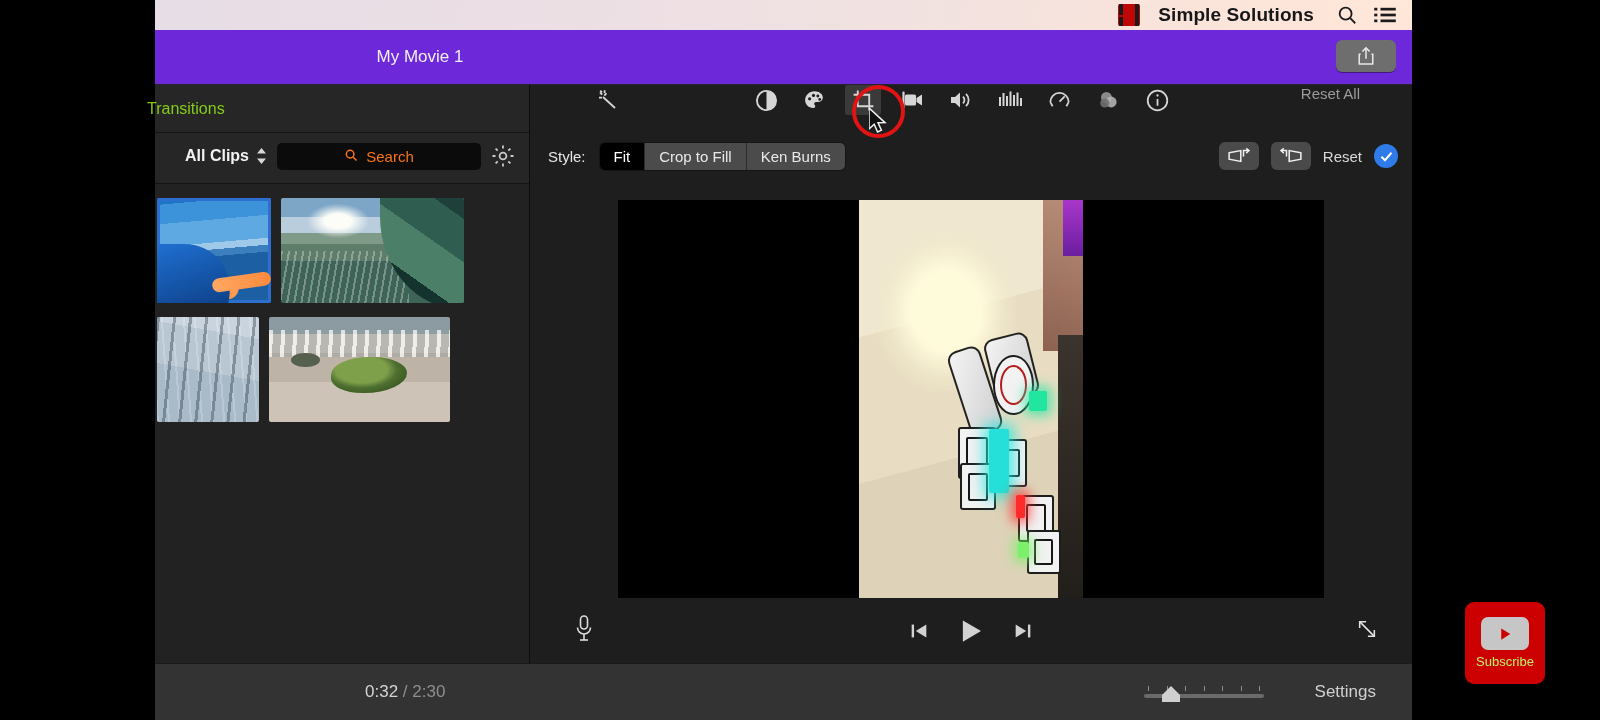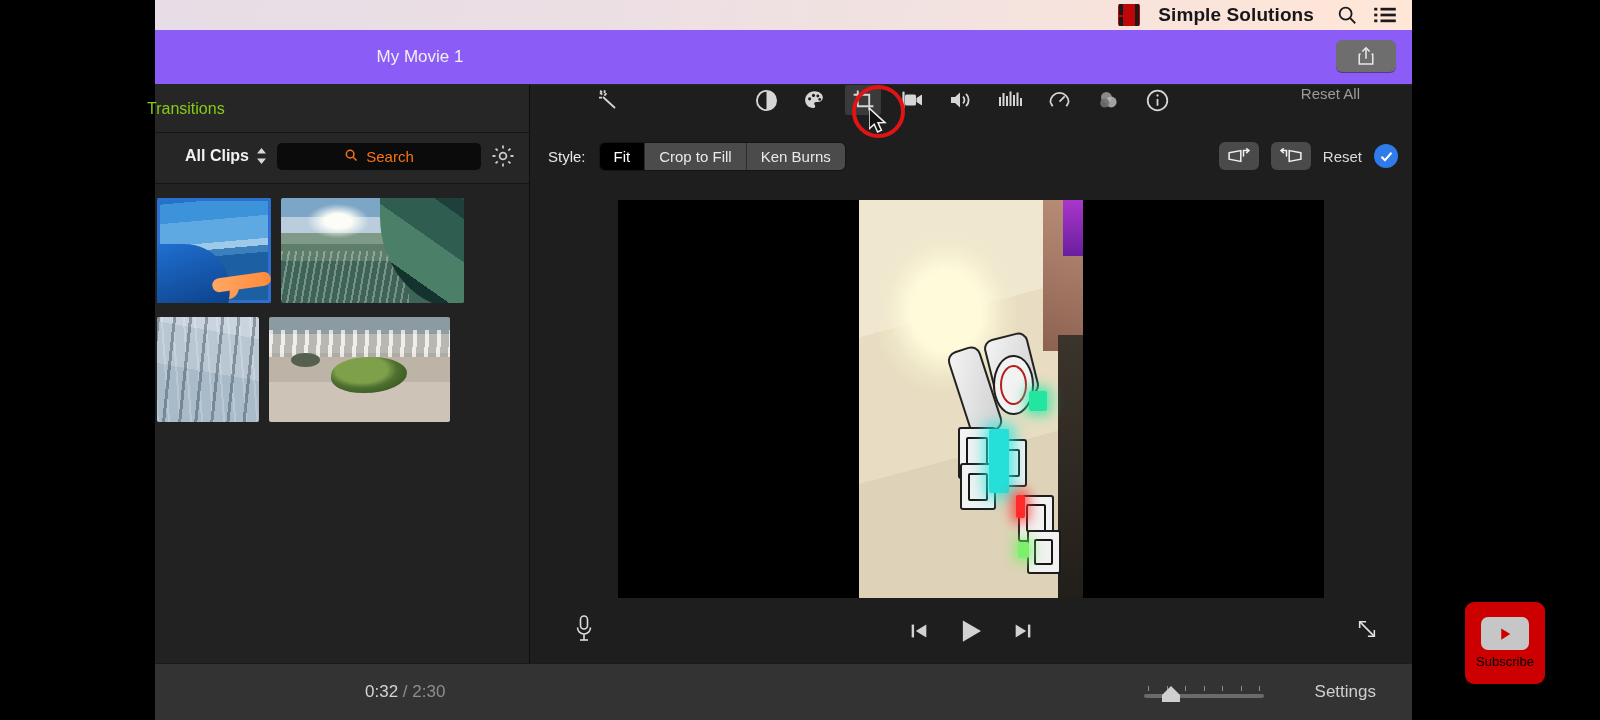"My Movie 1" .titlebar { background: #8b5cf6 -> #6d28d9 }
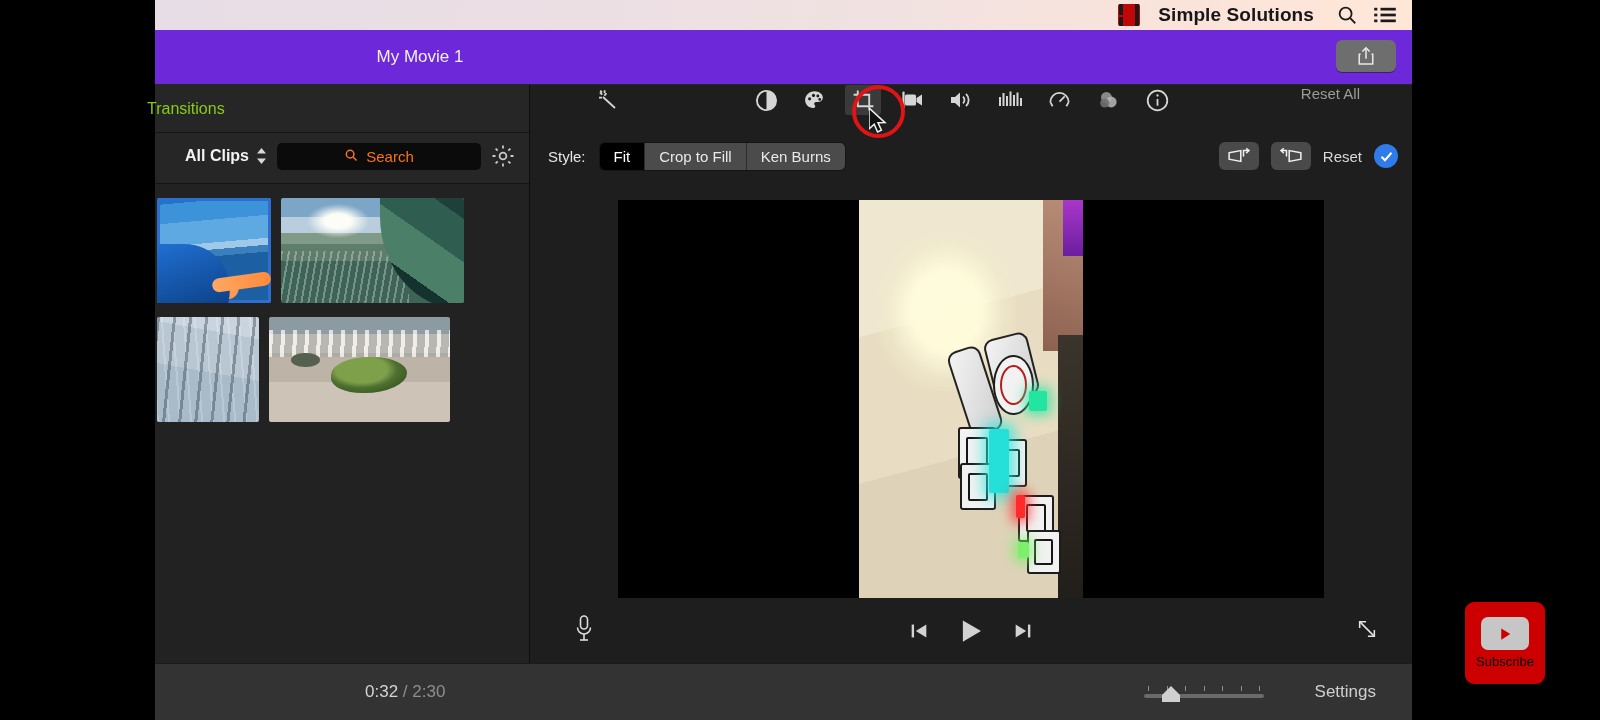"Subscribe" .sub-text { color: #000000 -> #bef264 }
